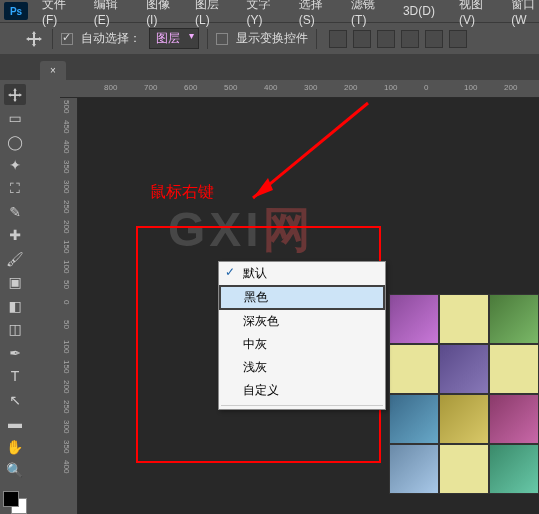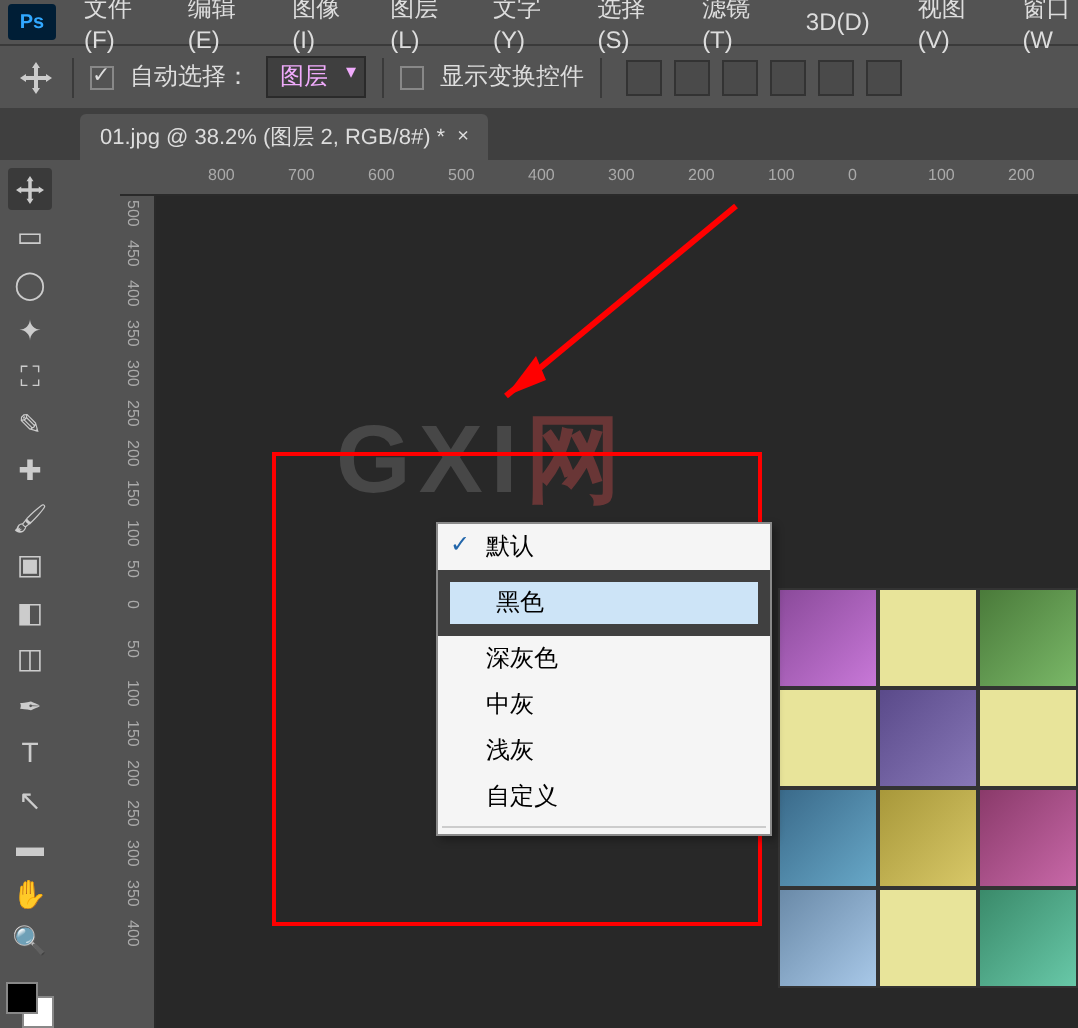"自动选择：" .optbar { padding-left: 8px -> 24px }
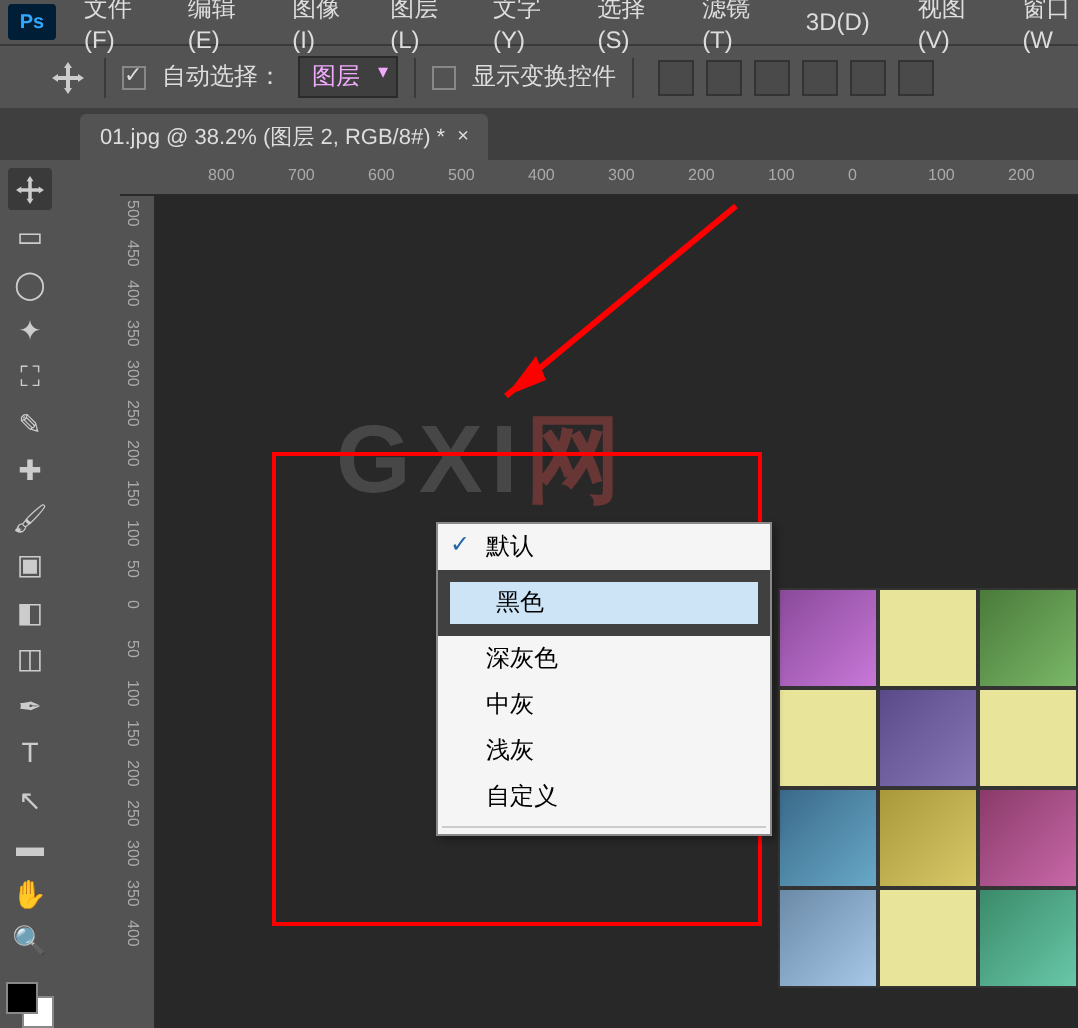"01.jpg @ 38.2% (图层 2," span { html: <span>01.jpg @ 38.2% (图层 2, RGB/8#) *</span> -> none }
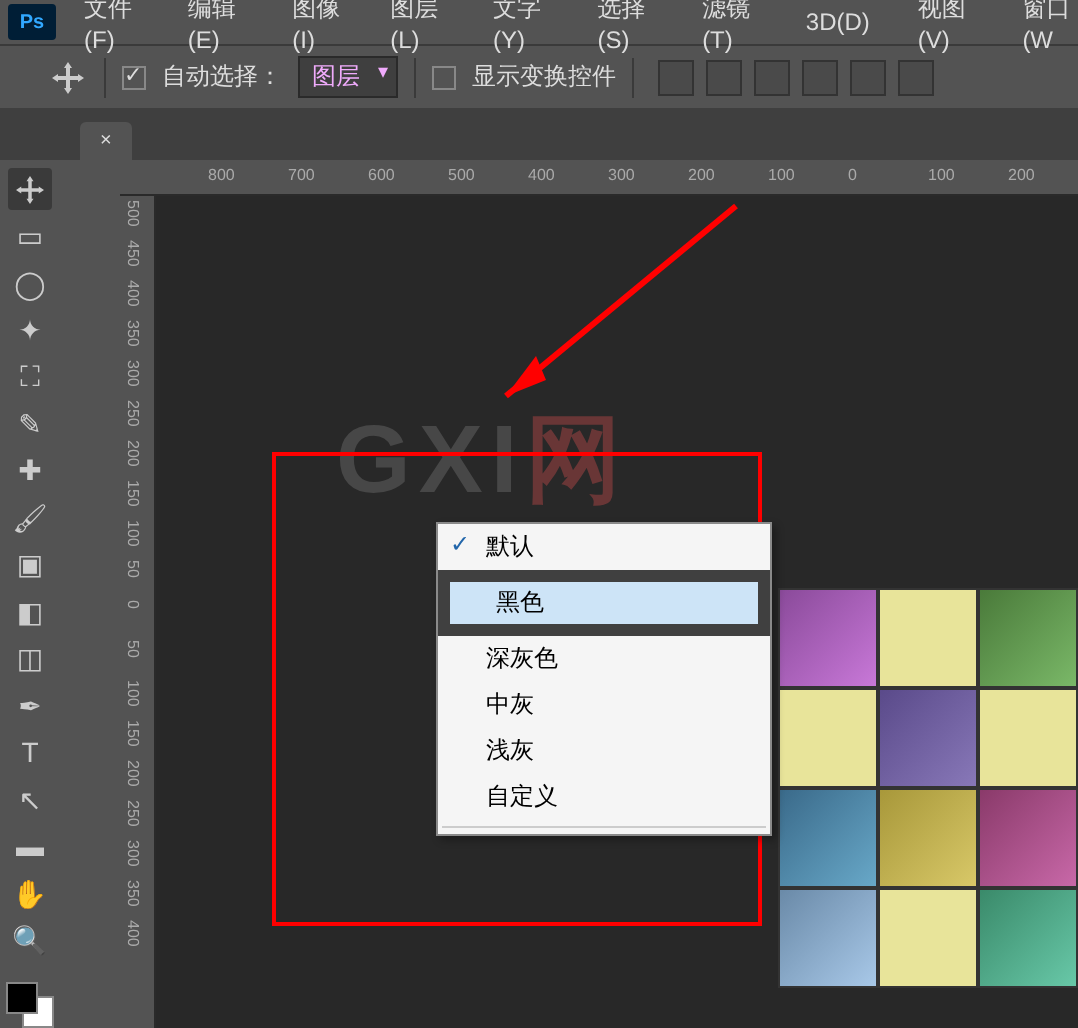"鼠标右键" div.label-text { html: none -> <div>鼠标右键</div> }
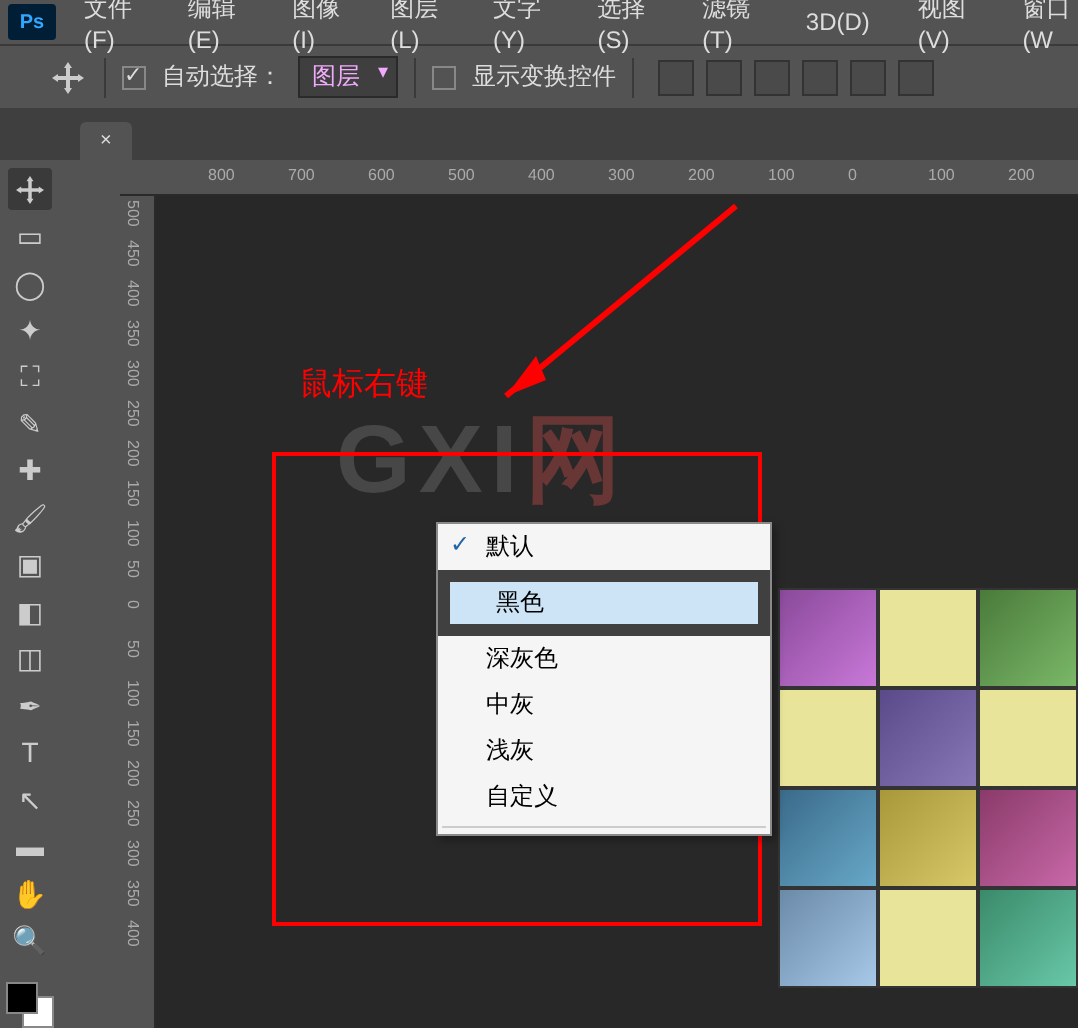"黑色" .context-menu .item.highlight { border: 6px solid #404040 -> 2px solid #404040 }
